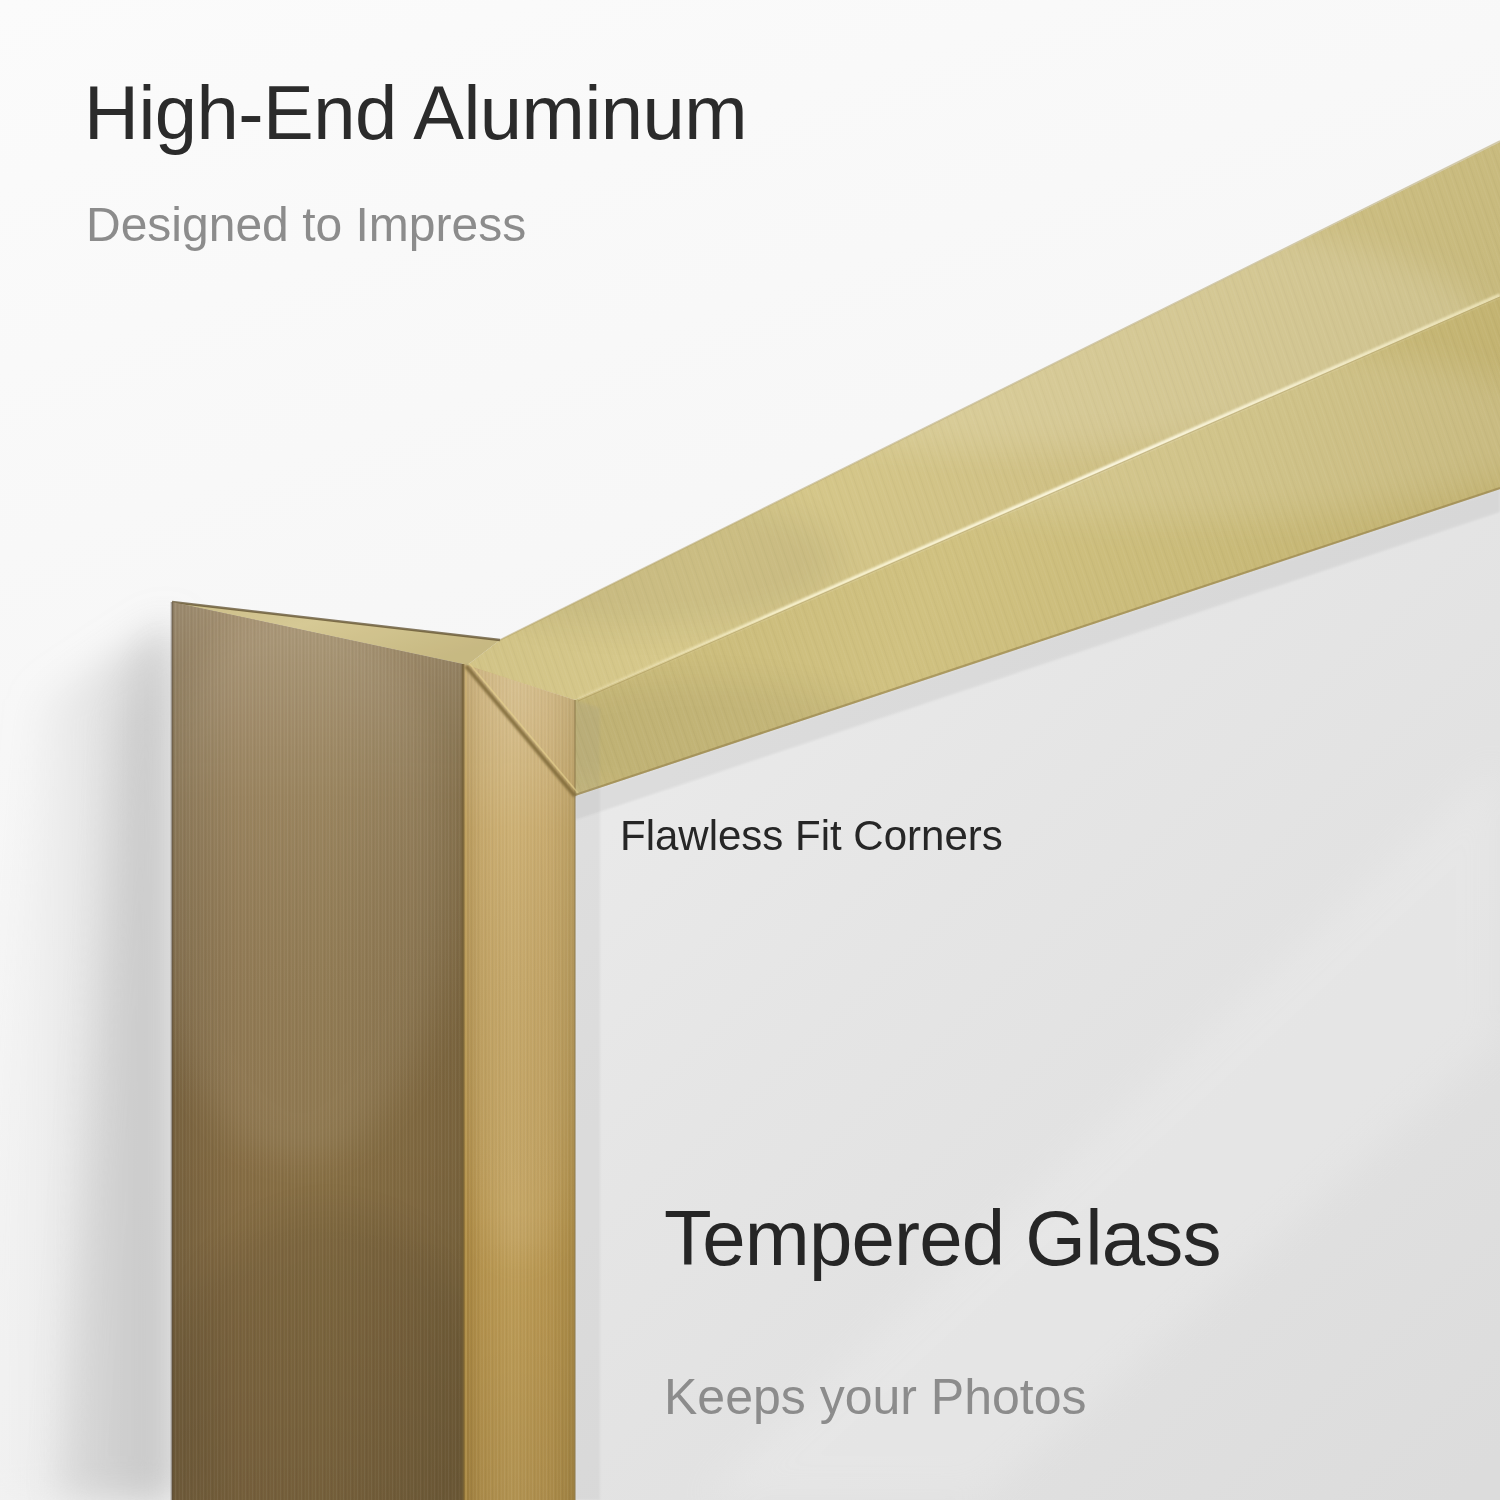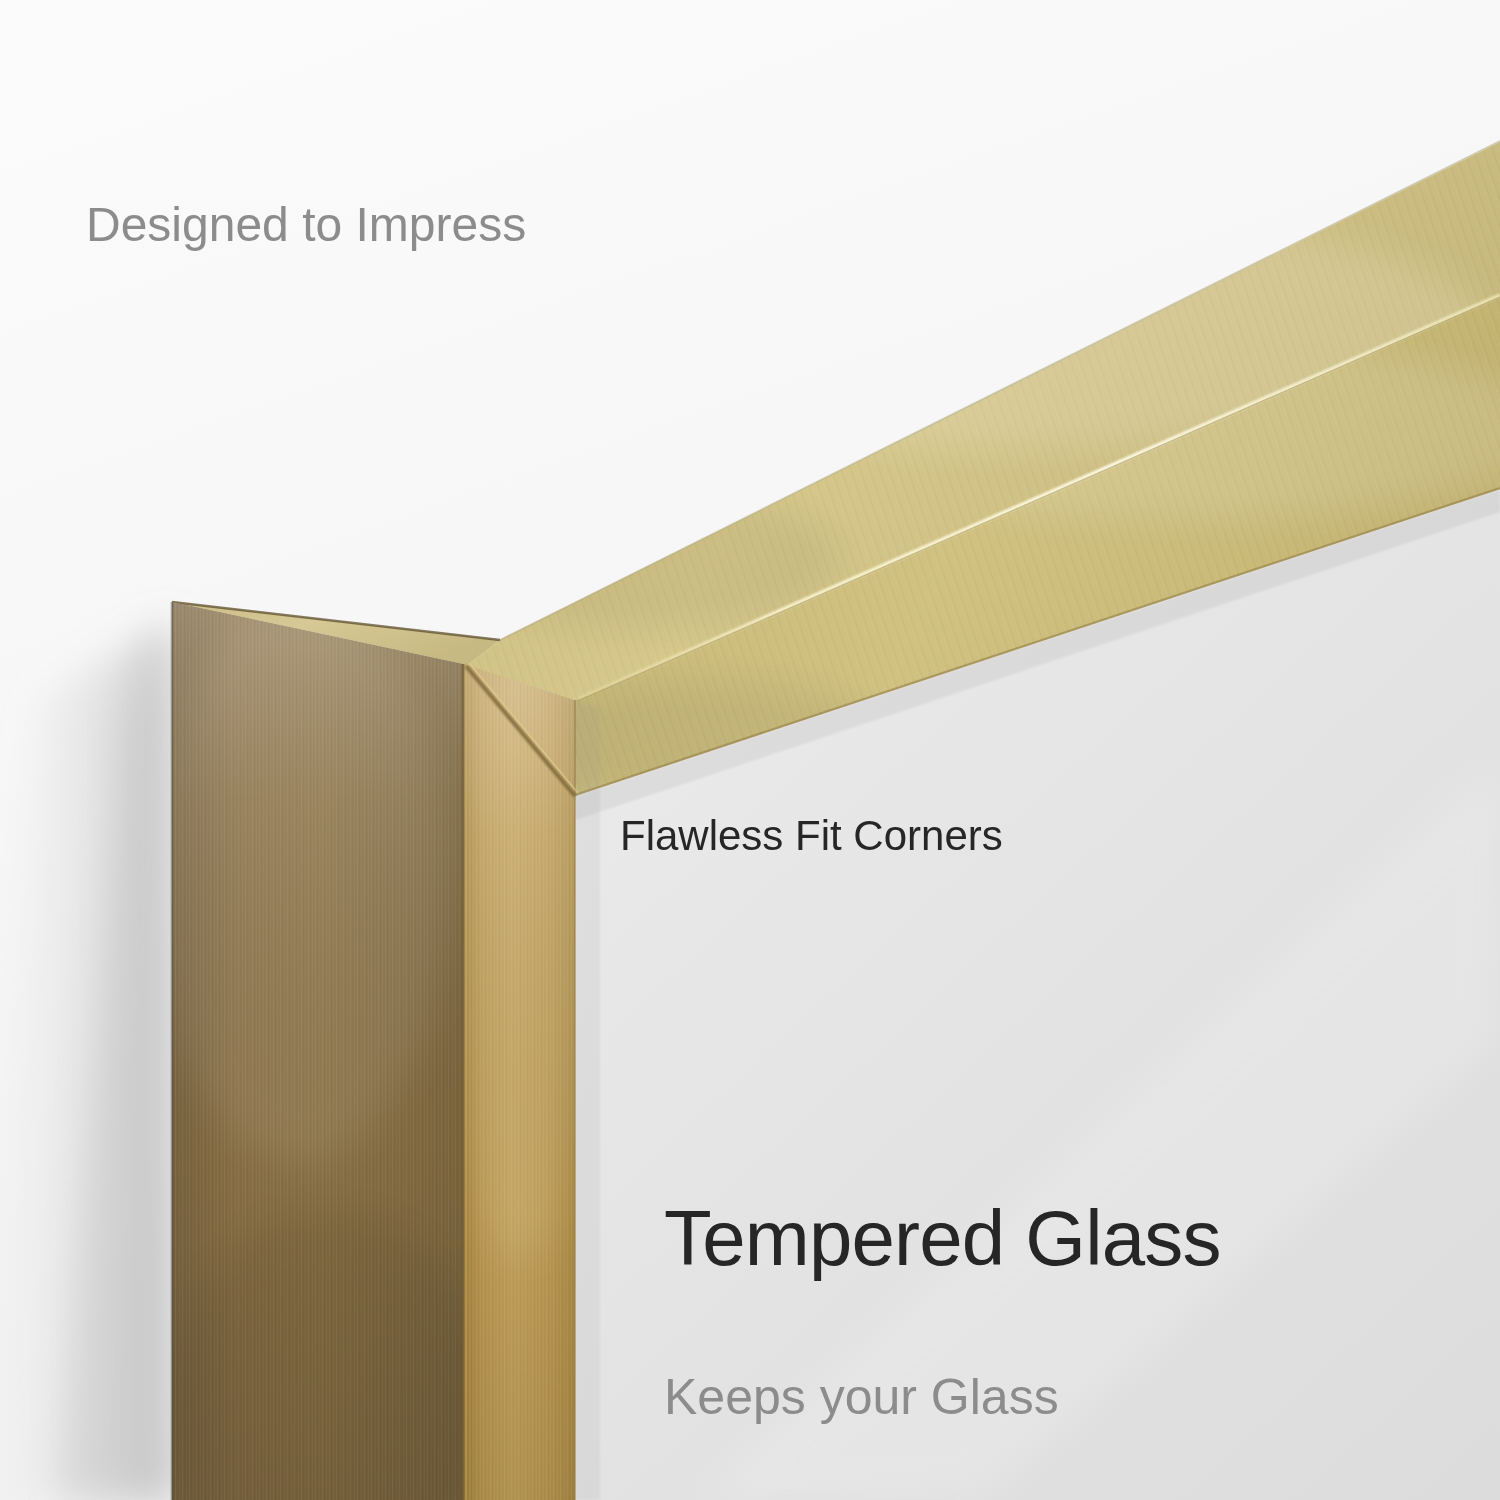"High-End Aluminum" div.txt { html: none -> <div>High-End Aluminum</div> }
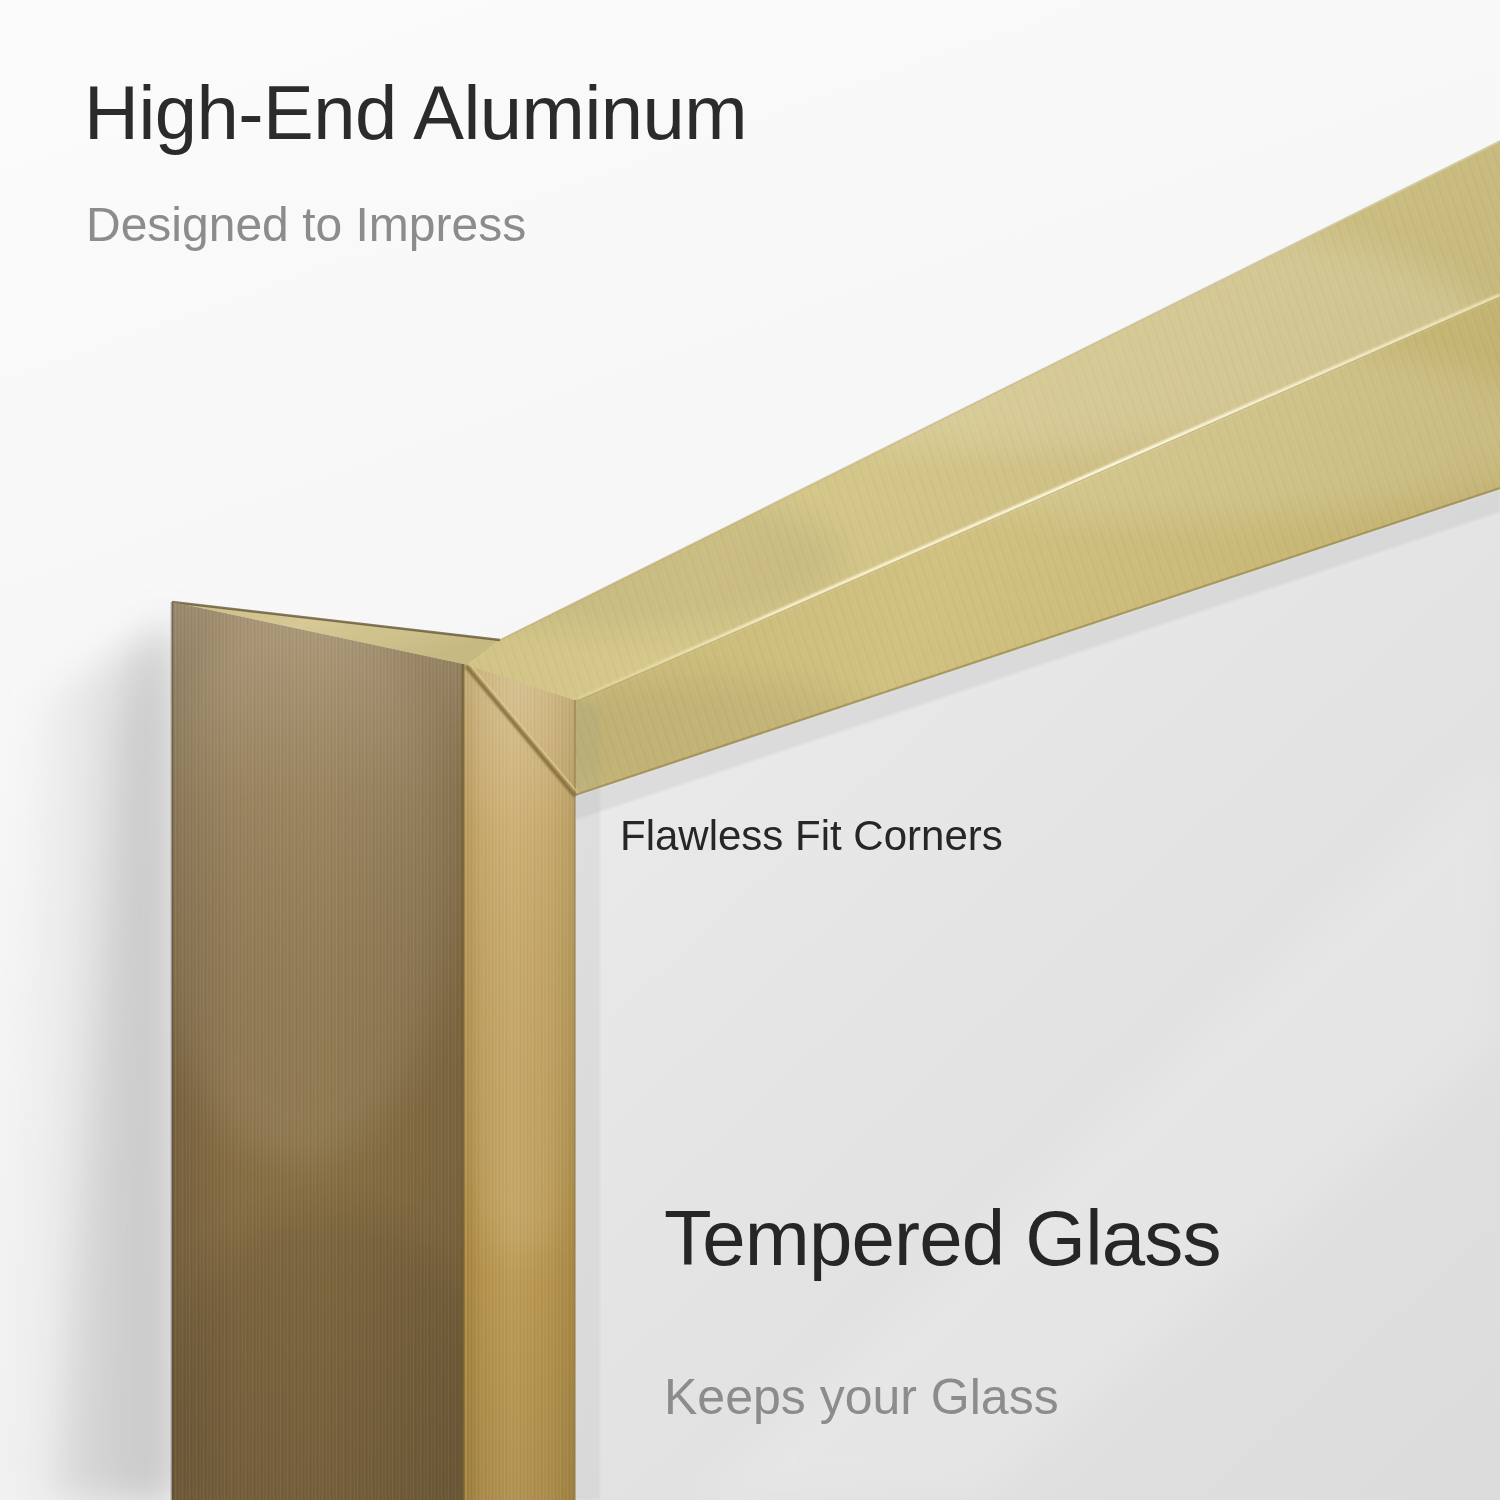"Keeps your Glass" div { text: Glass -> Photos }
